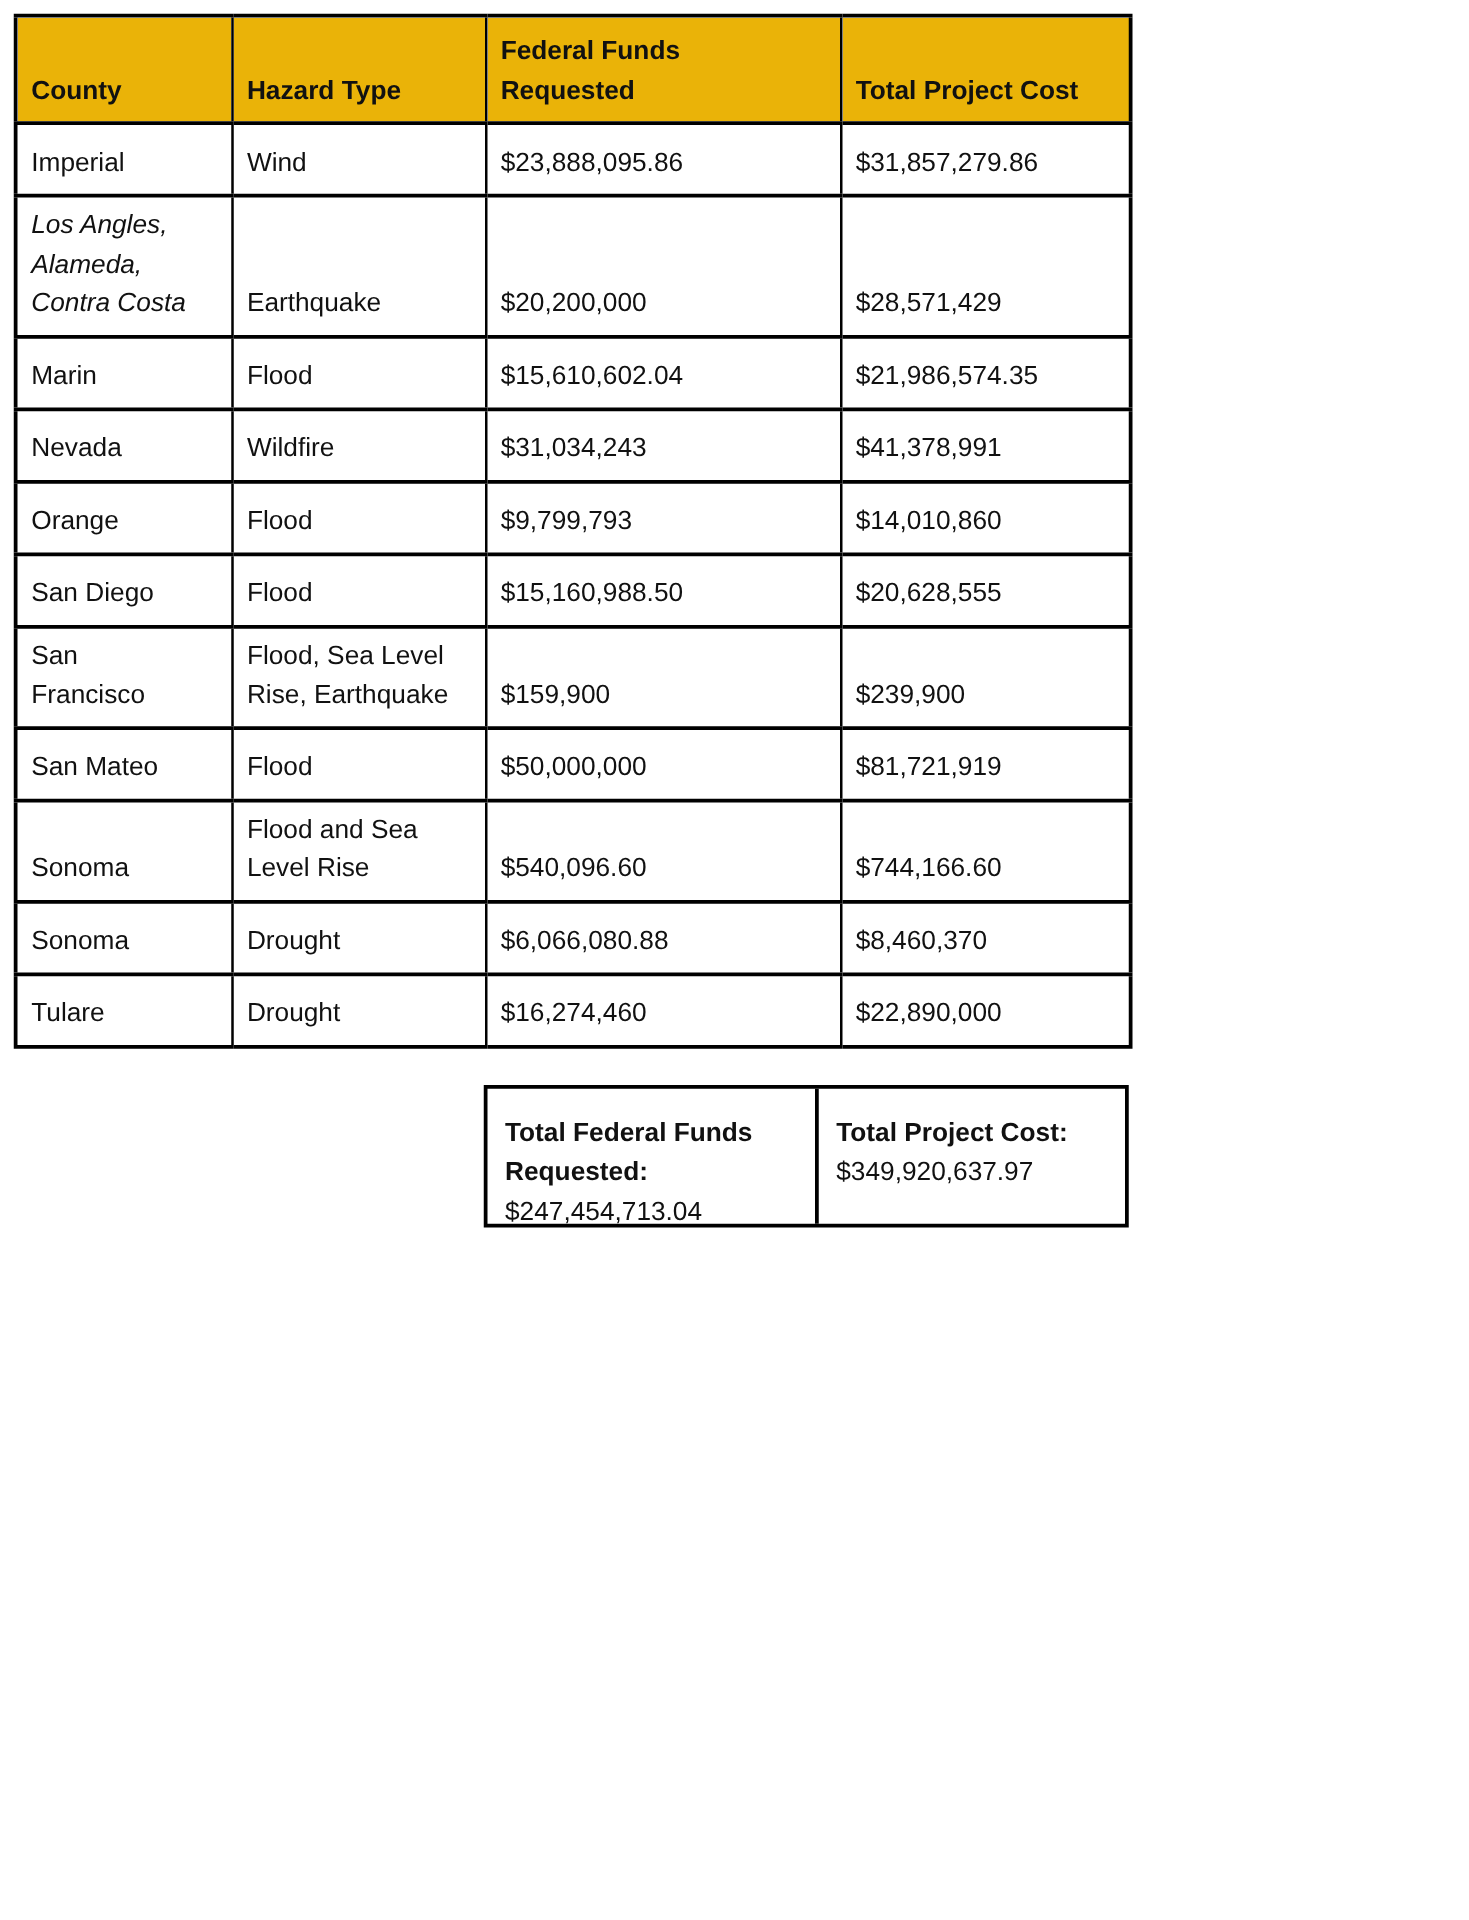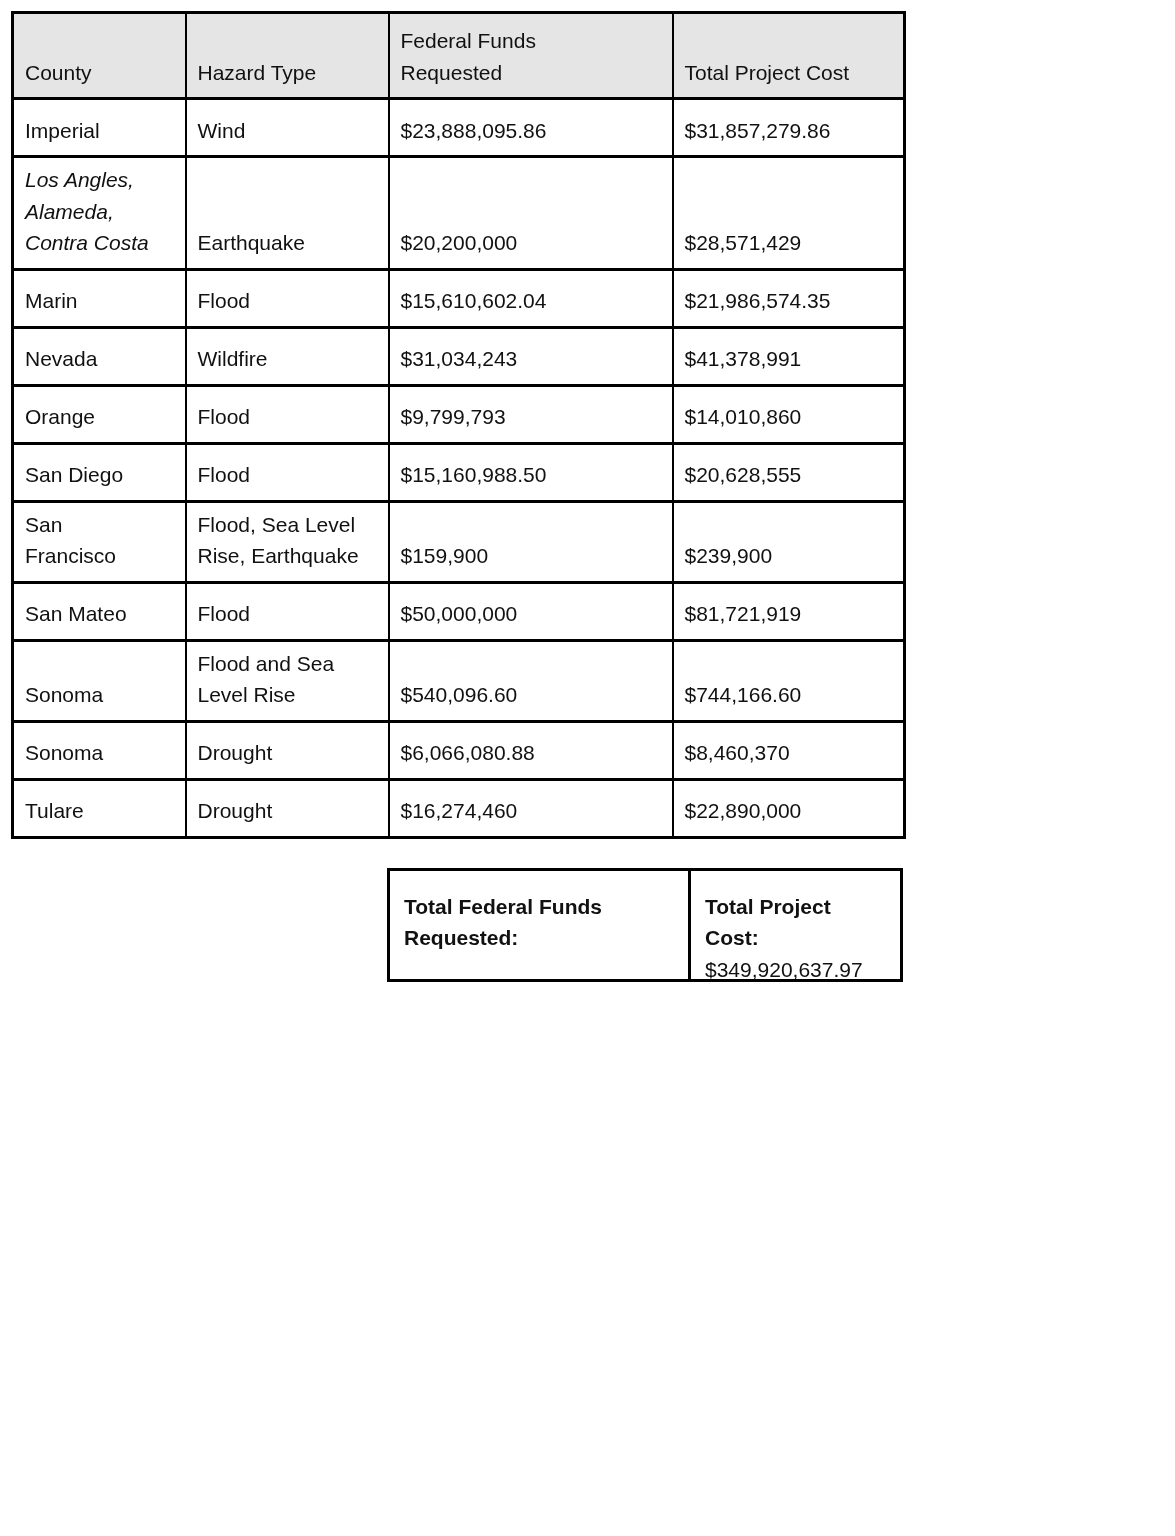"Federal Funds Requested" table.funding th { background: #e5e5e5 -> #eab308; font-weight: normal -> bold }
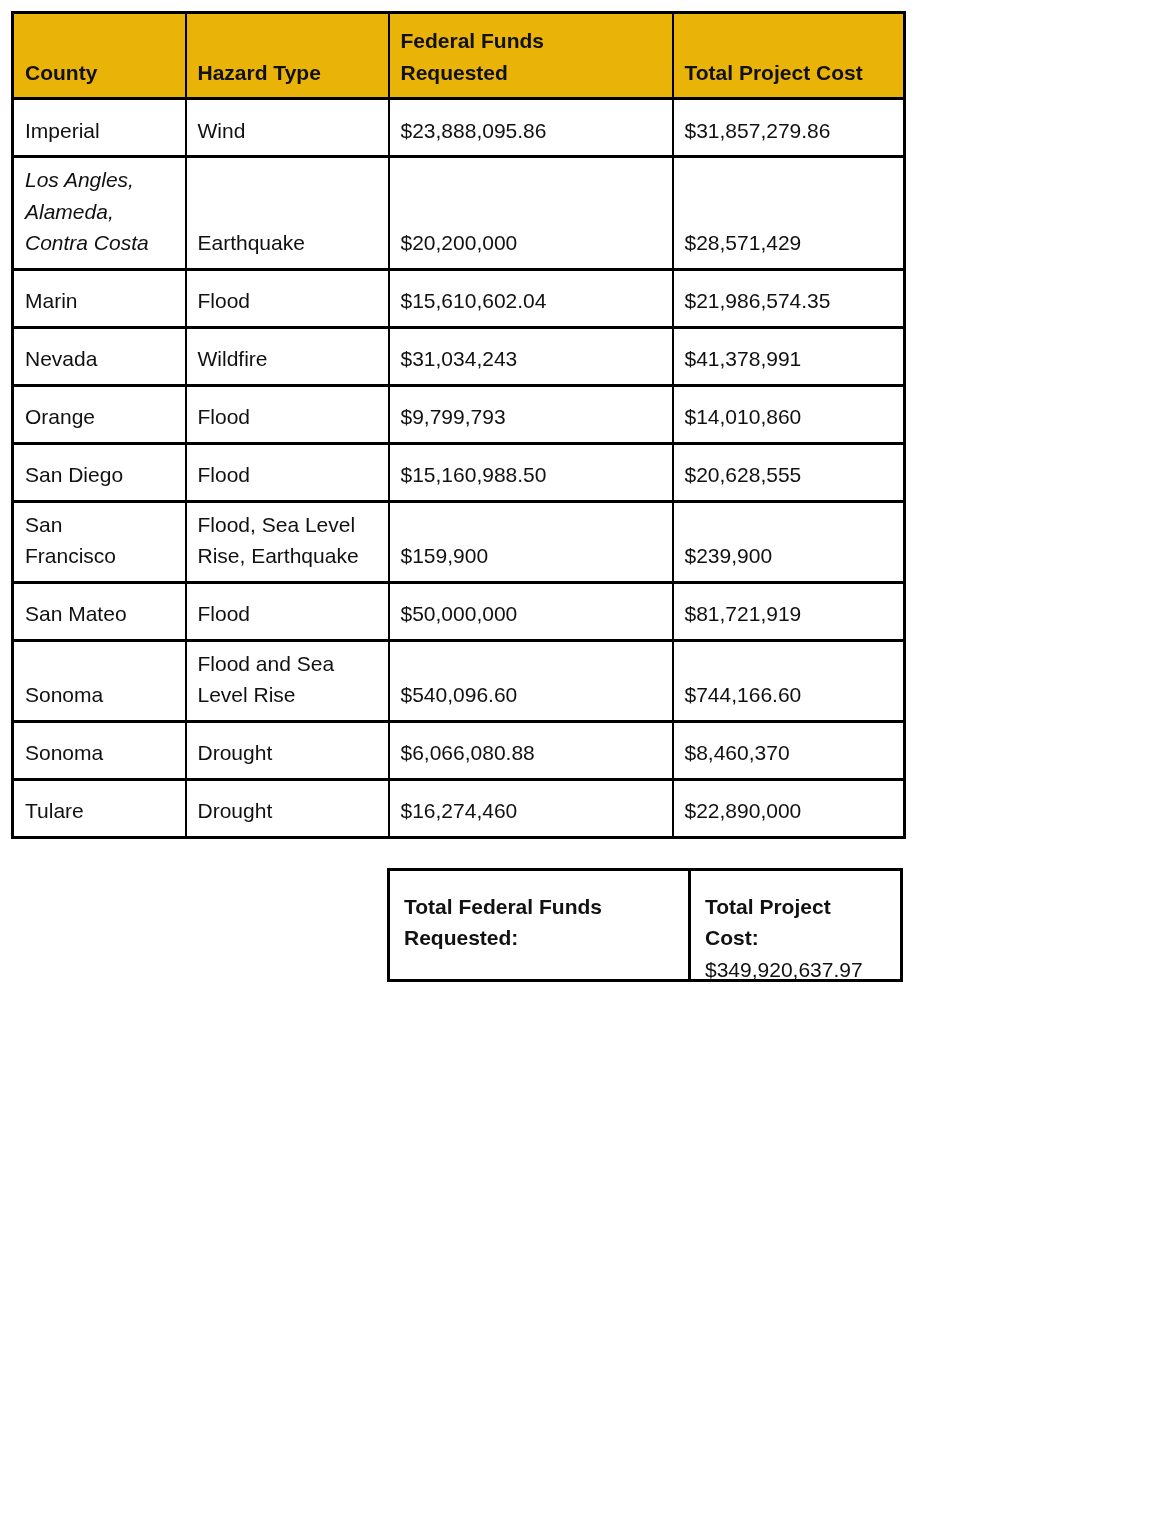"Total Federal Funds Requested:" .totals .cell-left { width: 301px -> 265px }
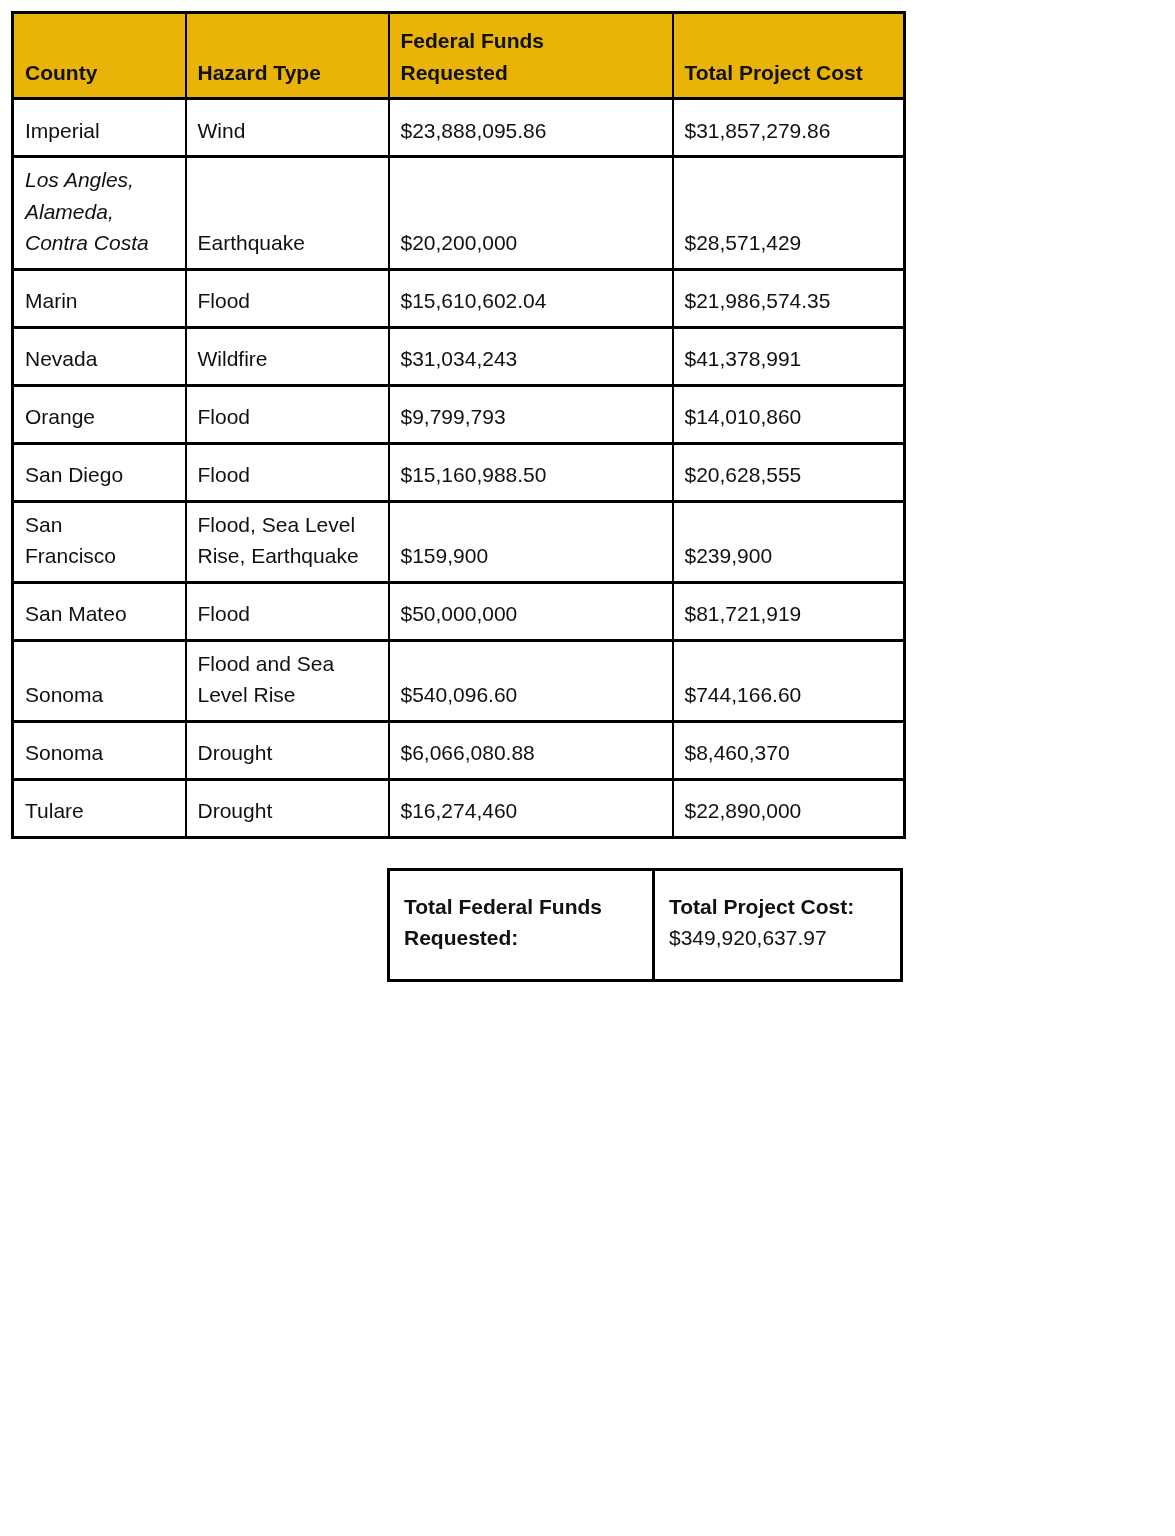"$247,454,713.04" span.val { html: none -> <span>$247,454,713.04</span> }
